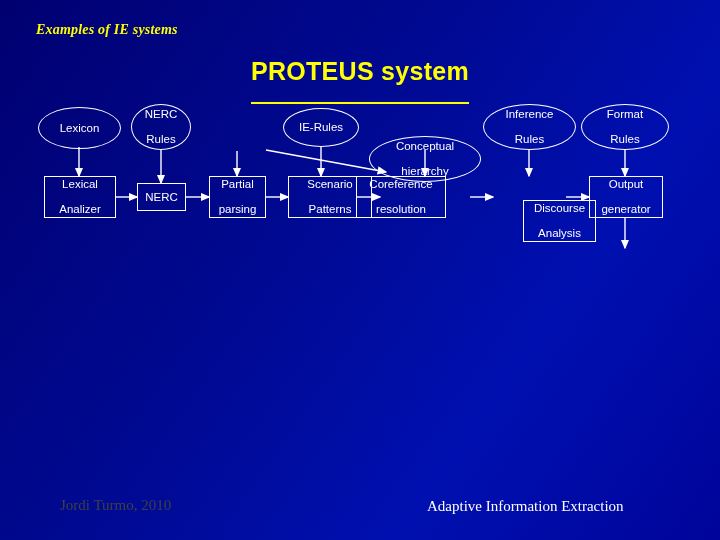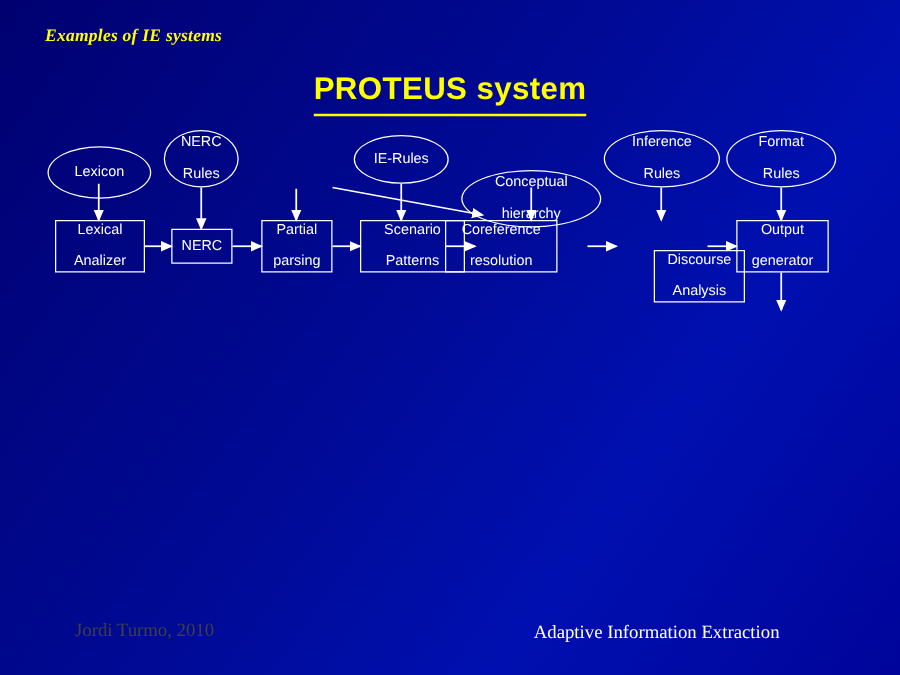"PROTEUS system" .title-inner { padding-bottom: 5px -> 16px }
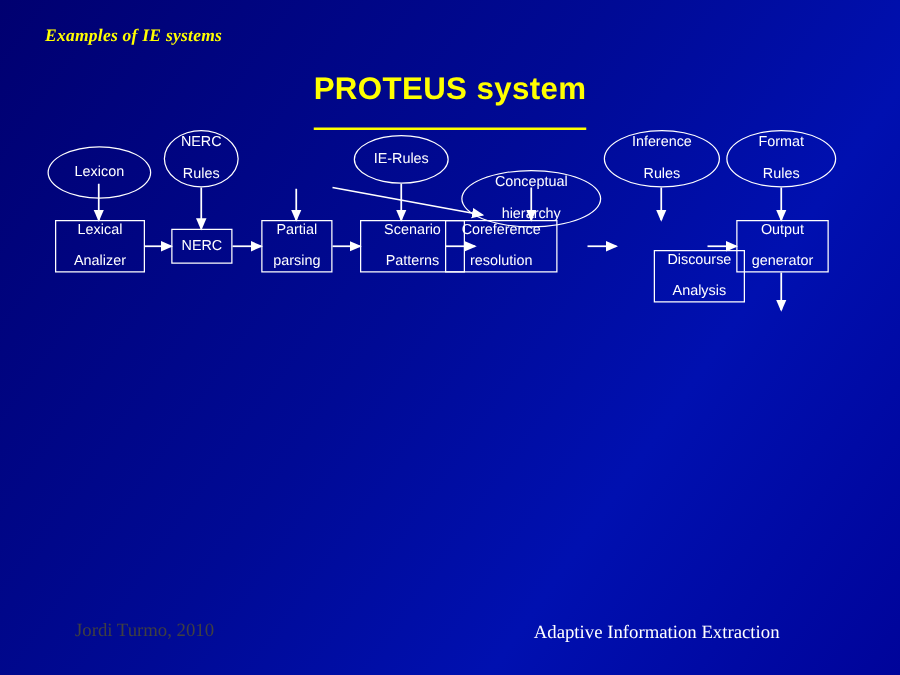"Lexicon" div.node { top: 117px -> 107px }
